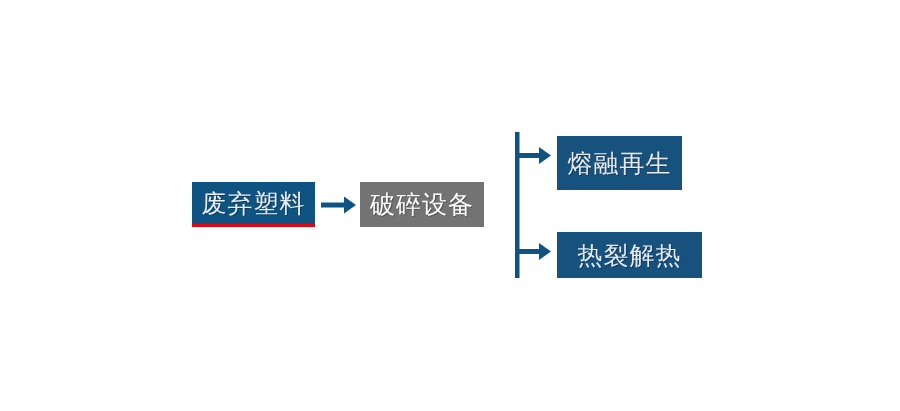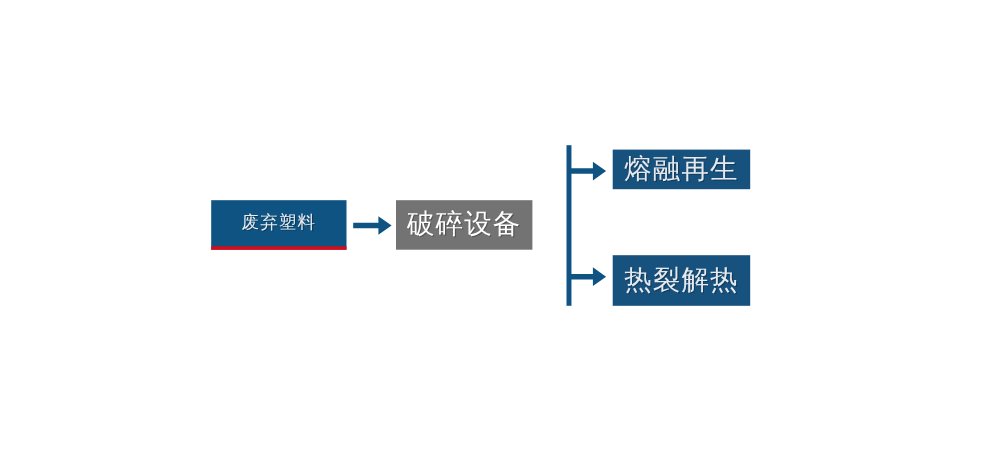"熔融再生" #node-remelt { height: 36px -> 54px }
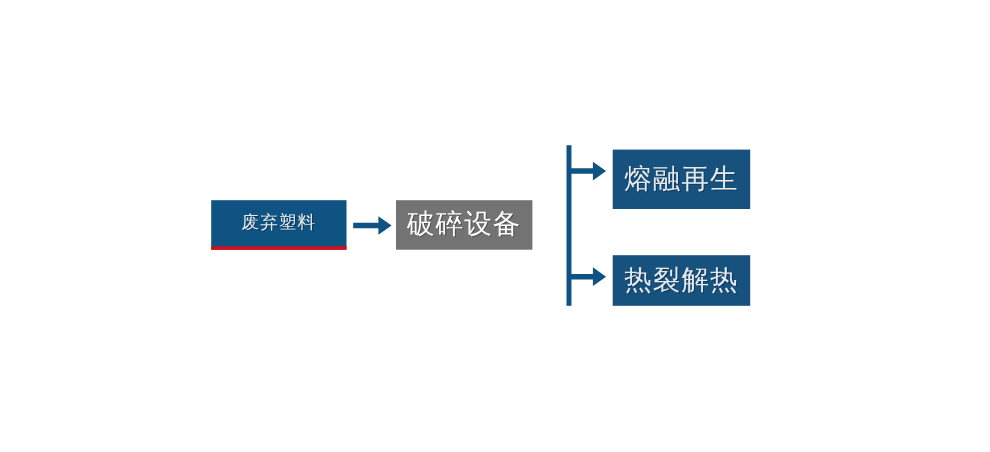"废弃塑料" #node-waste .node-label { font-size: 16px -> 25px }
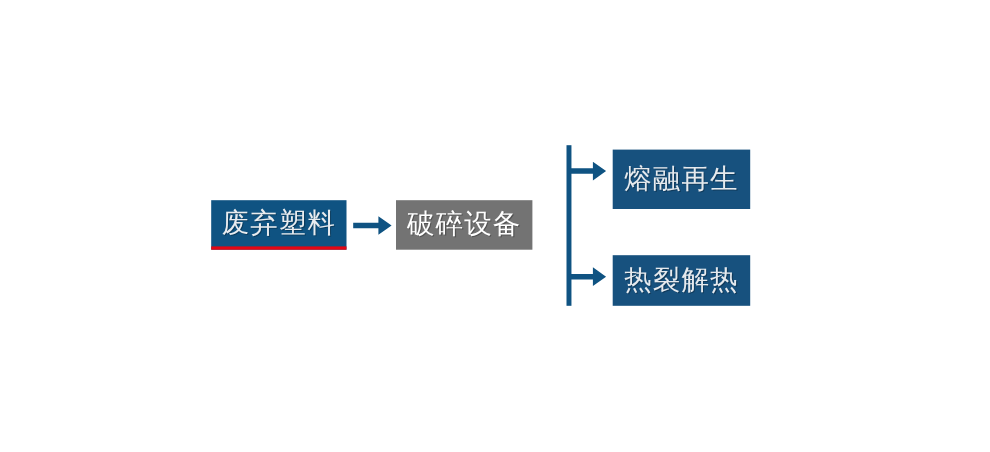"热裂解热" #node-pyrolysis { width: 125px -> 145px }
